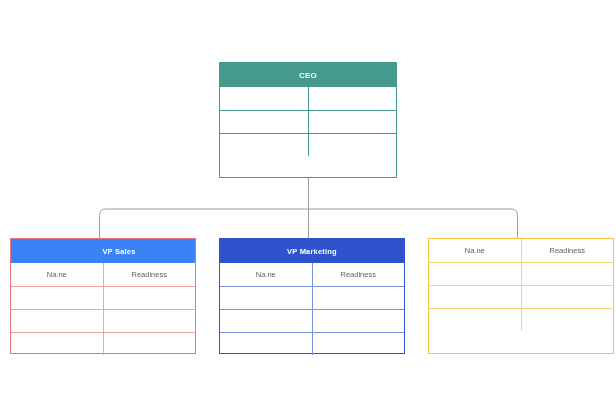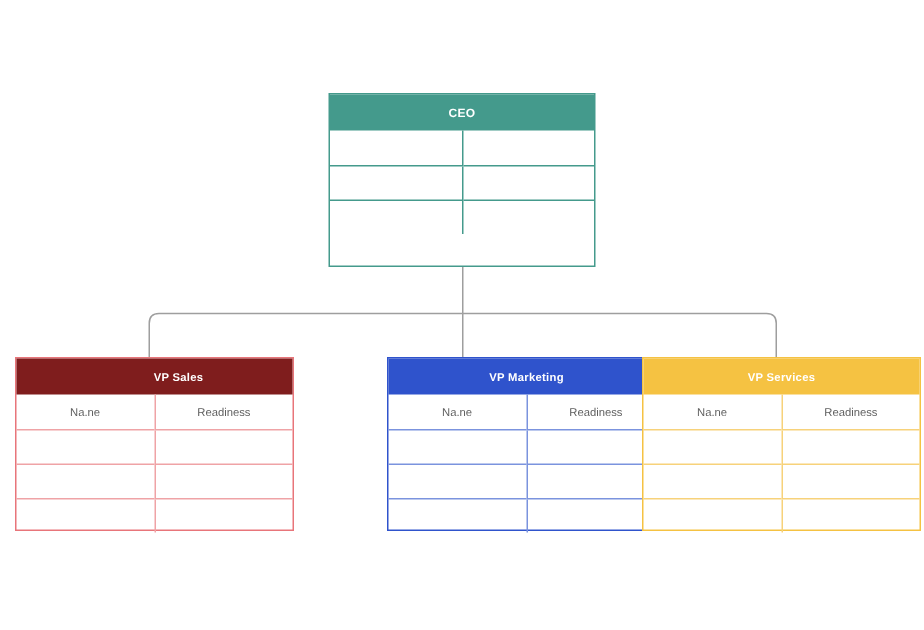"VP Sales" .node-sales .node-header { background: #7f1d1d -> #3b82f6 }
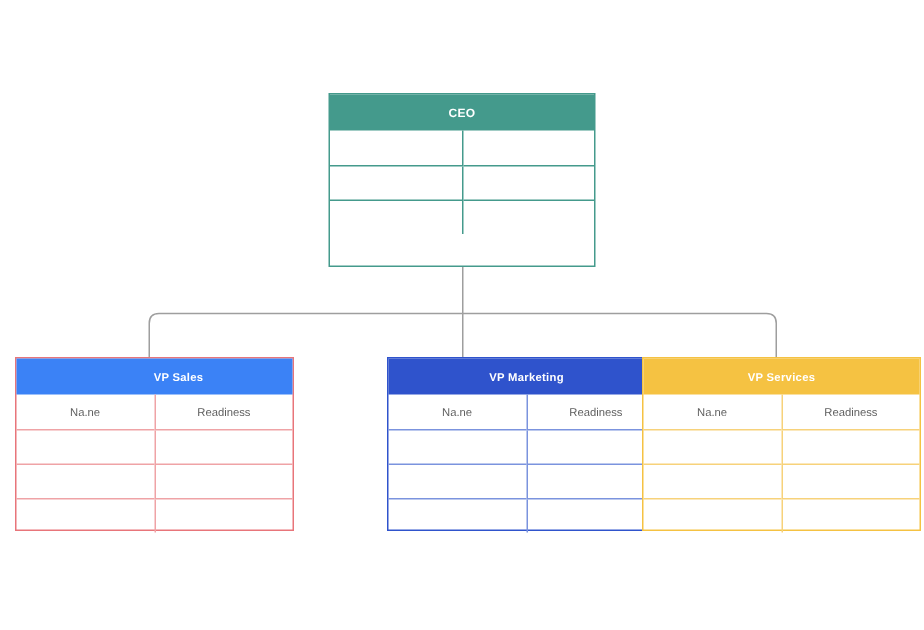"VP Marketing" .node-marketing { margin-left: 39px -> none }
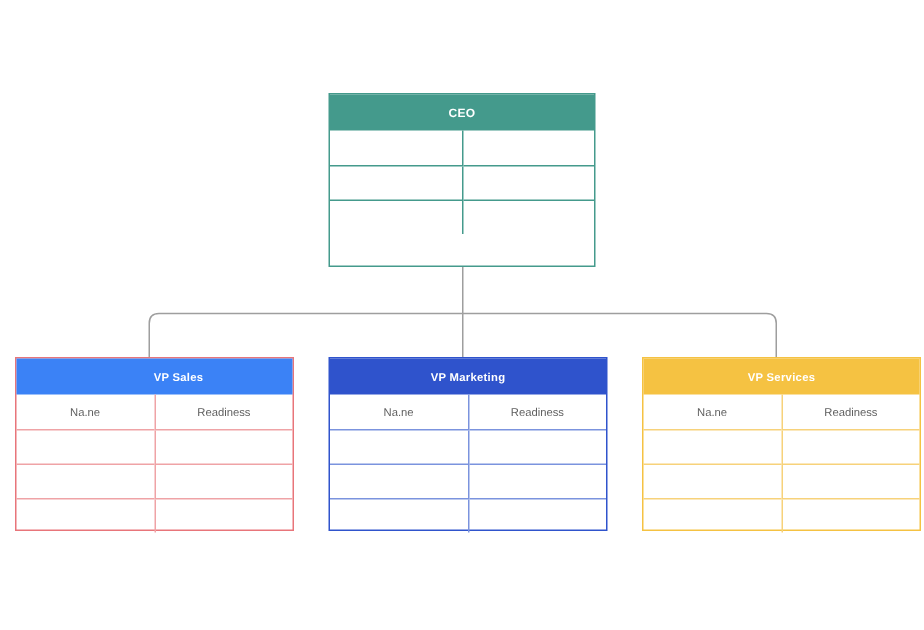"VP Services" div.node-header { html: <div>VP Services</div> -> none }
